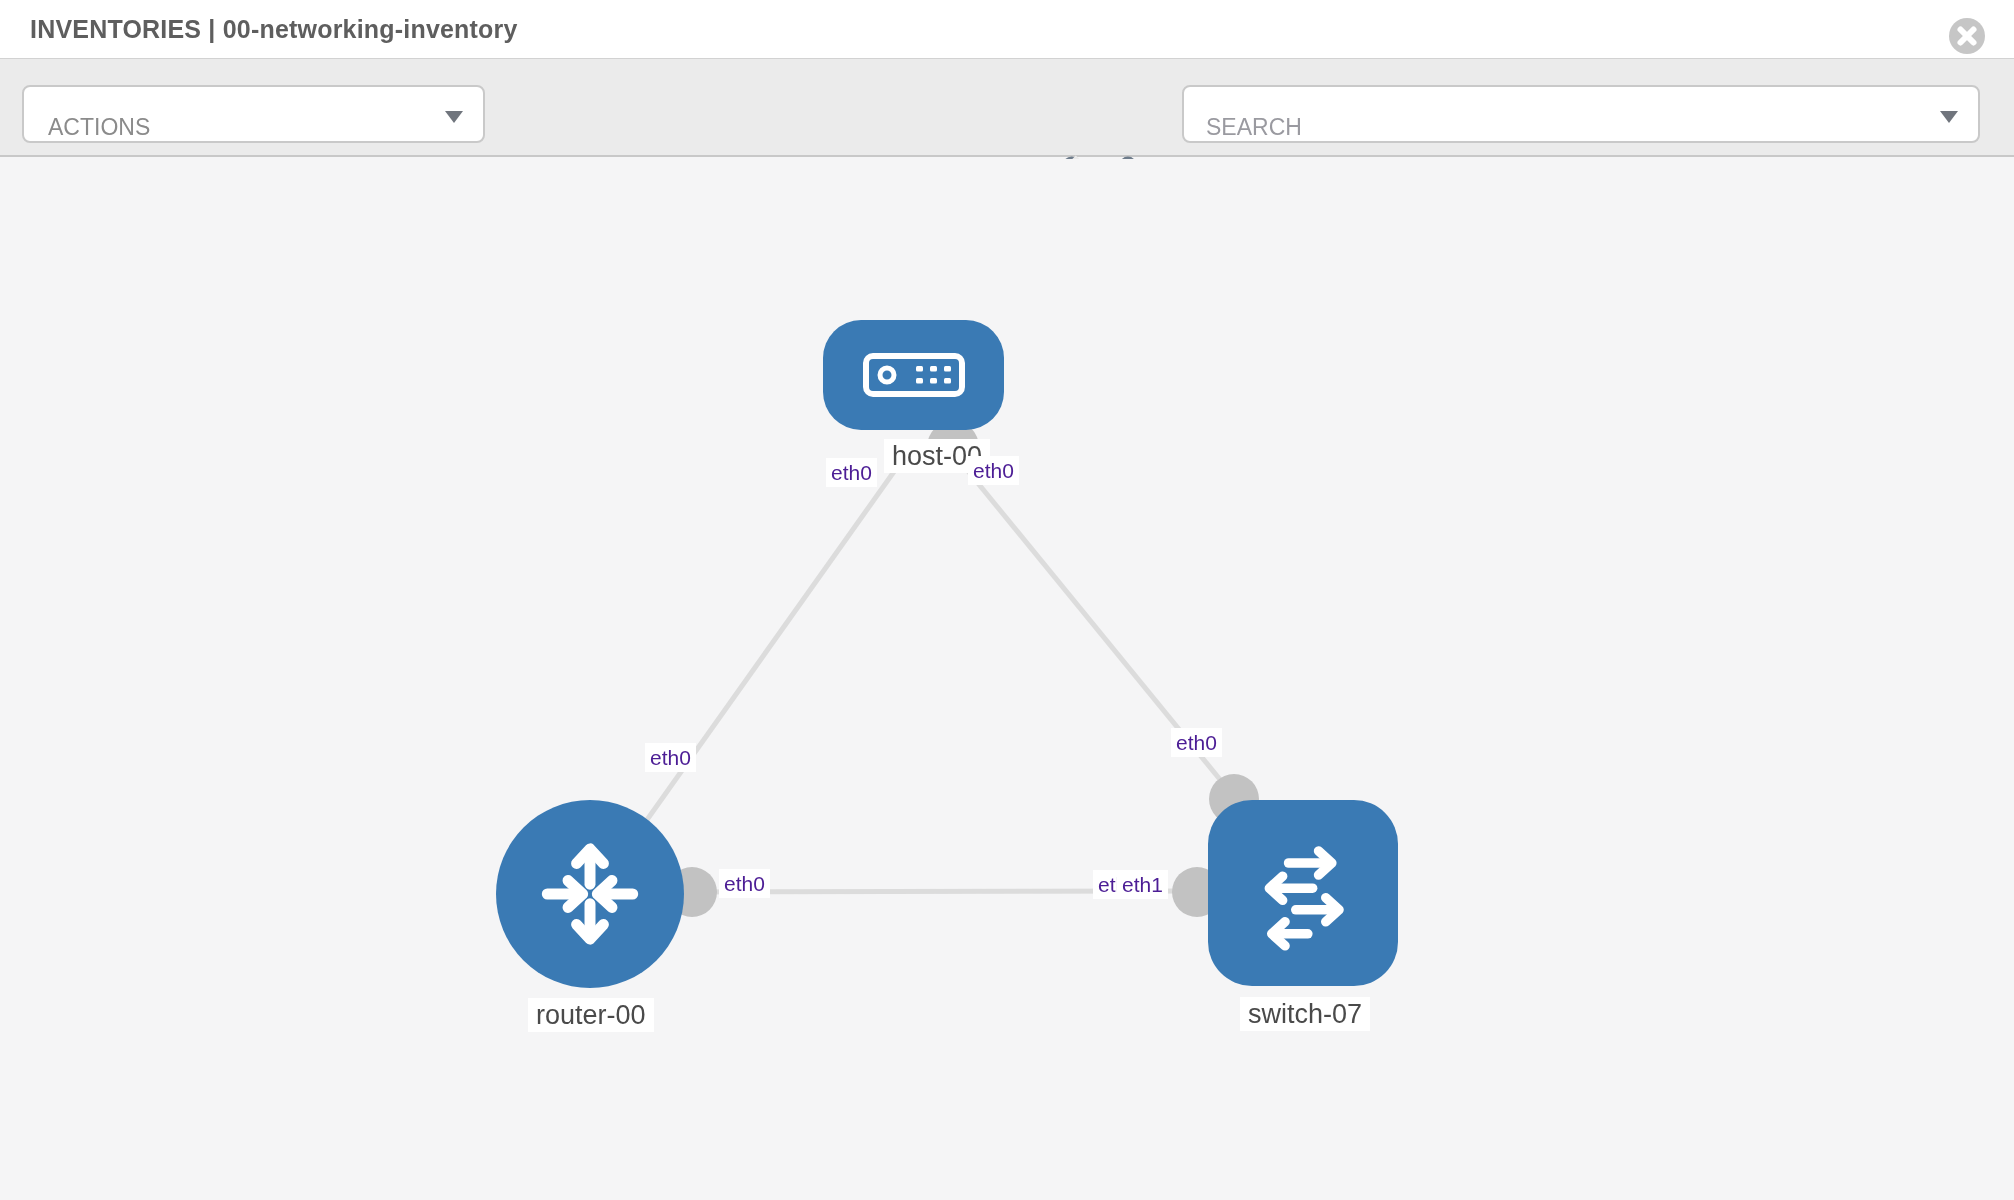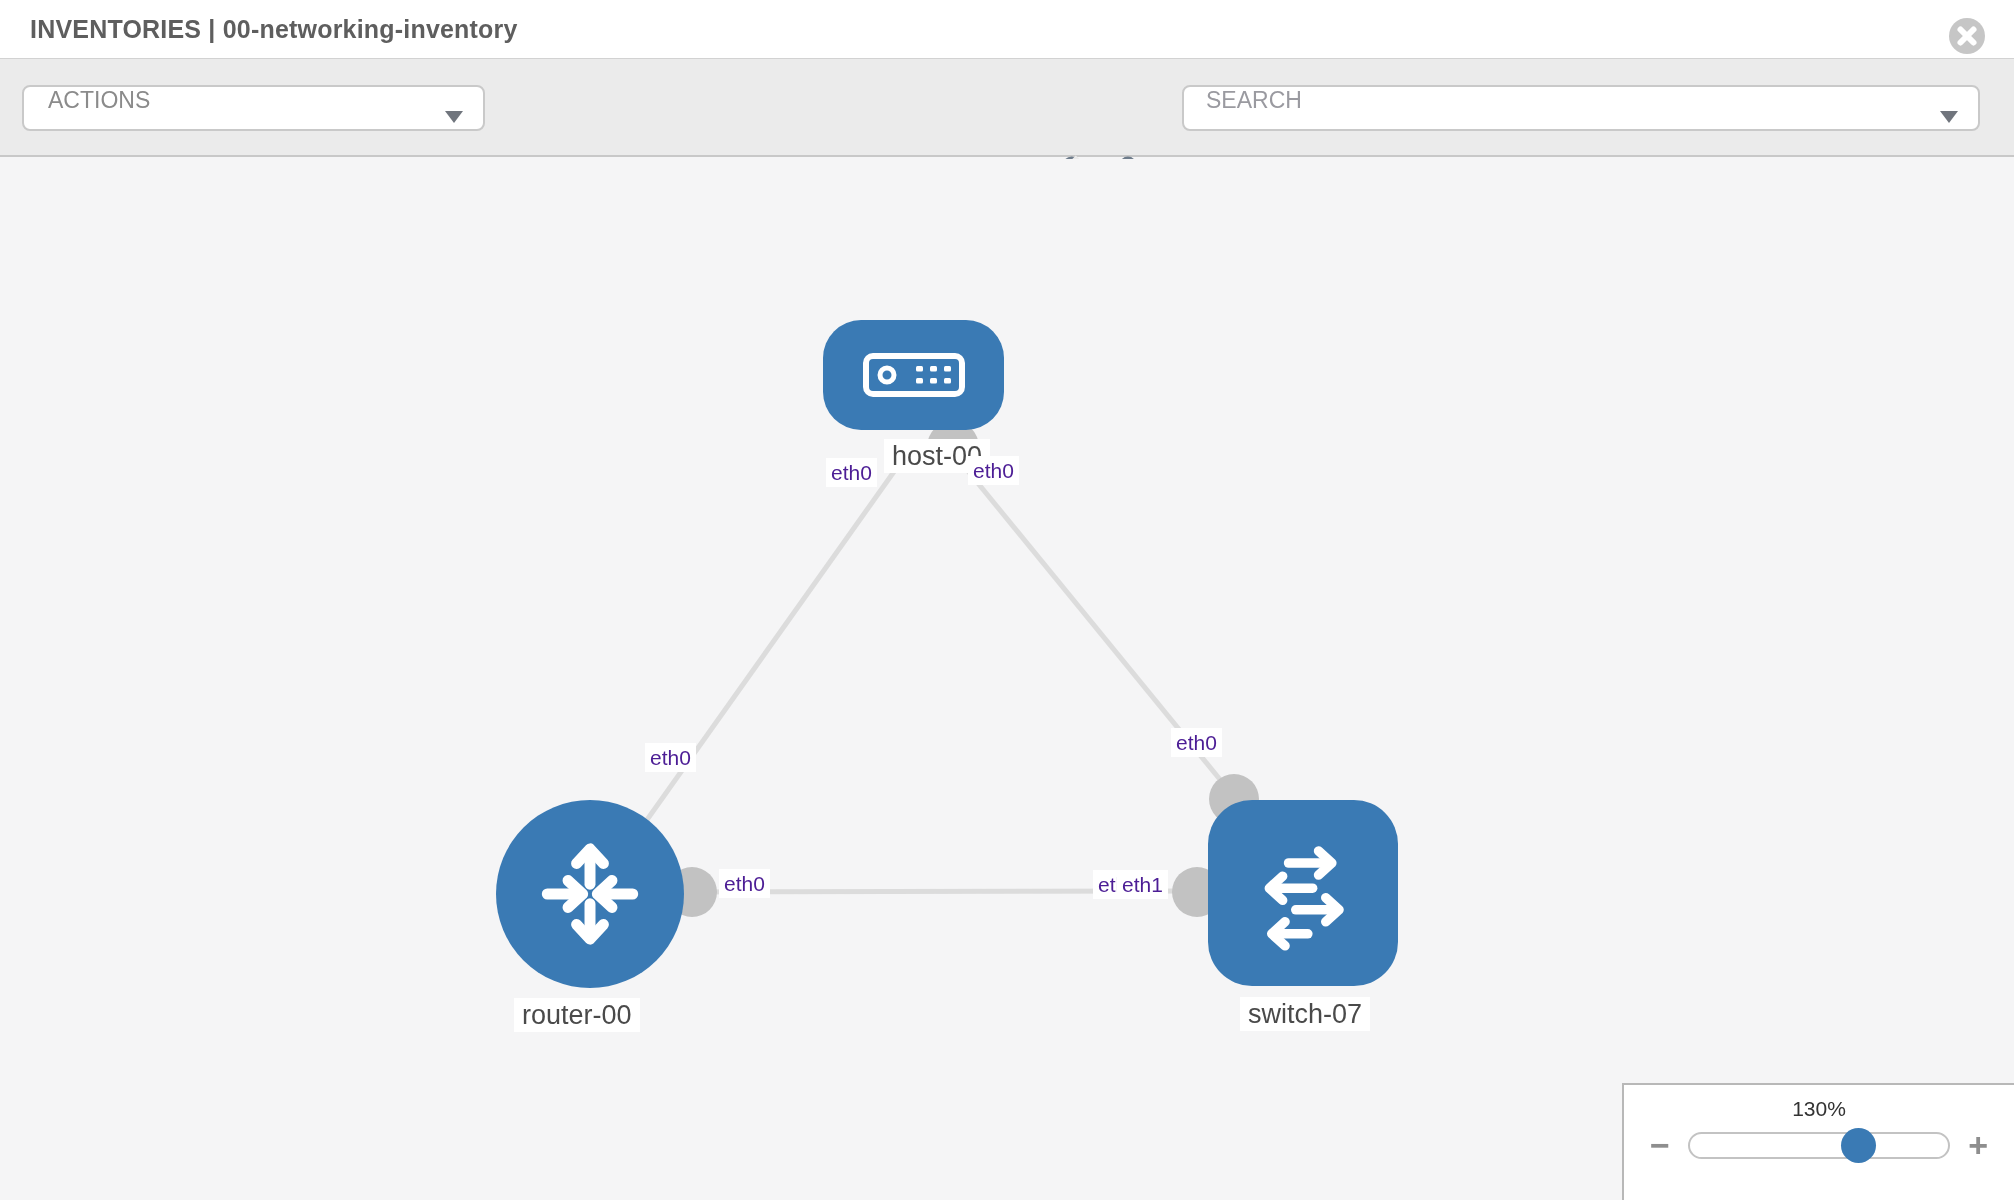"ACTIONS" .select { align-items: flex-start -> flex-end; height: 46px -> 58px }
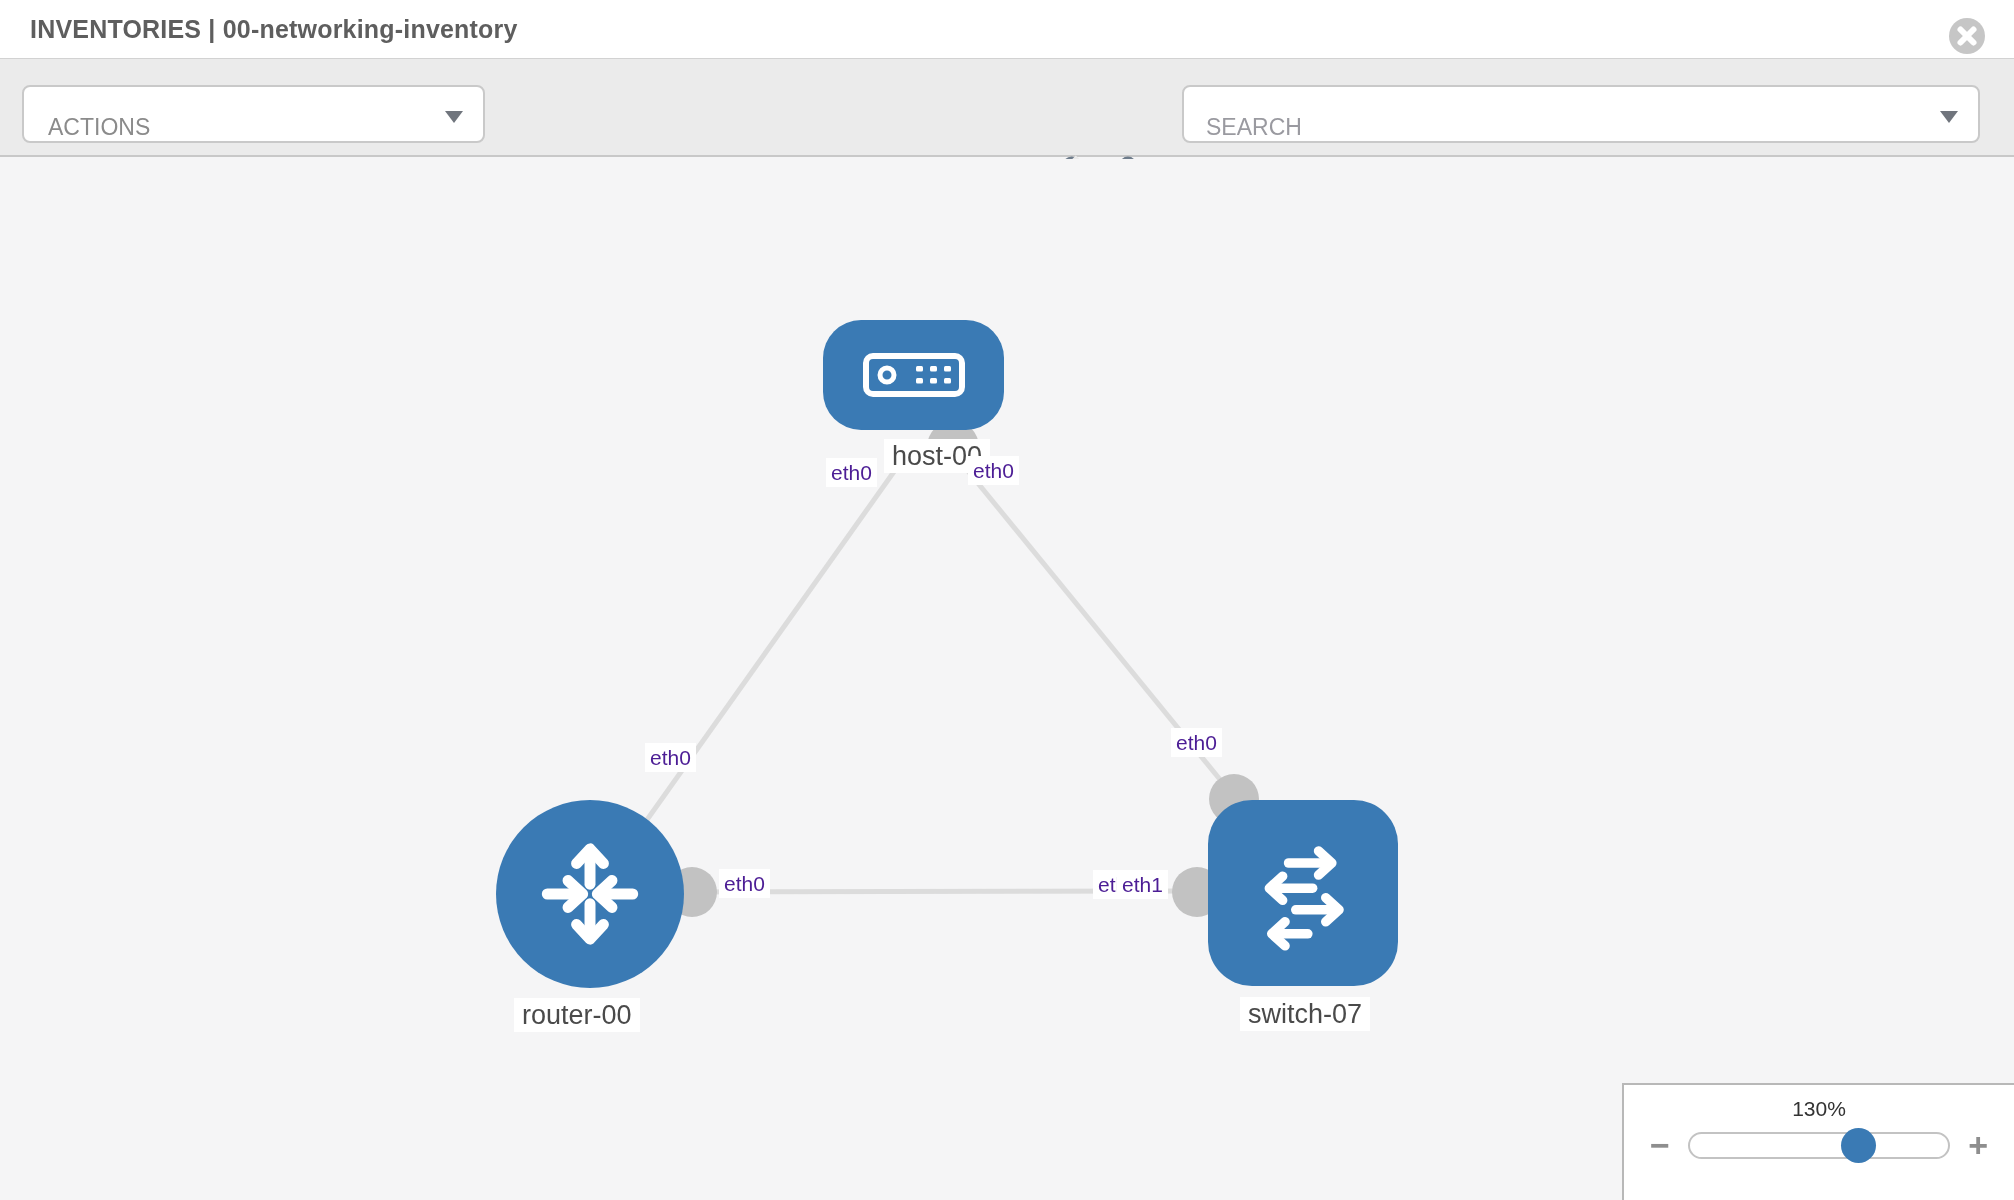"router-00" div.node-label { left: 514px -> 528px }
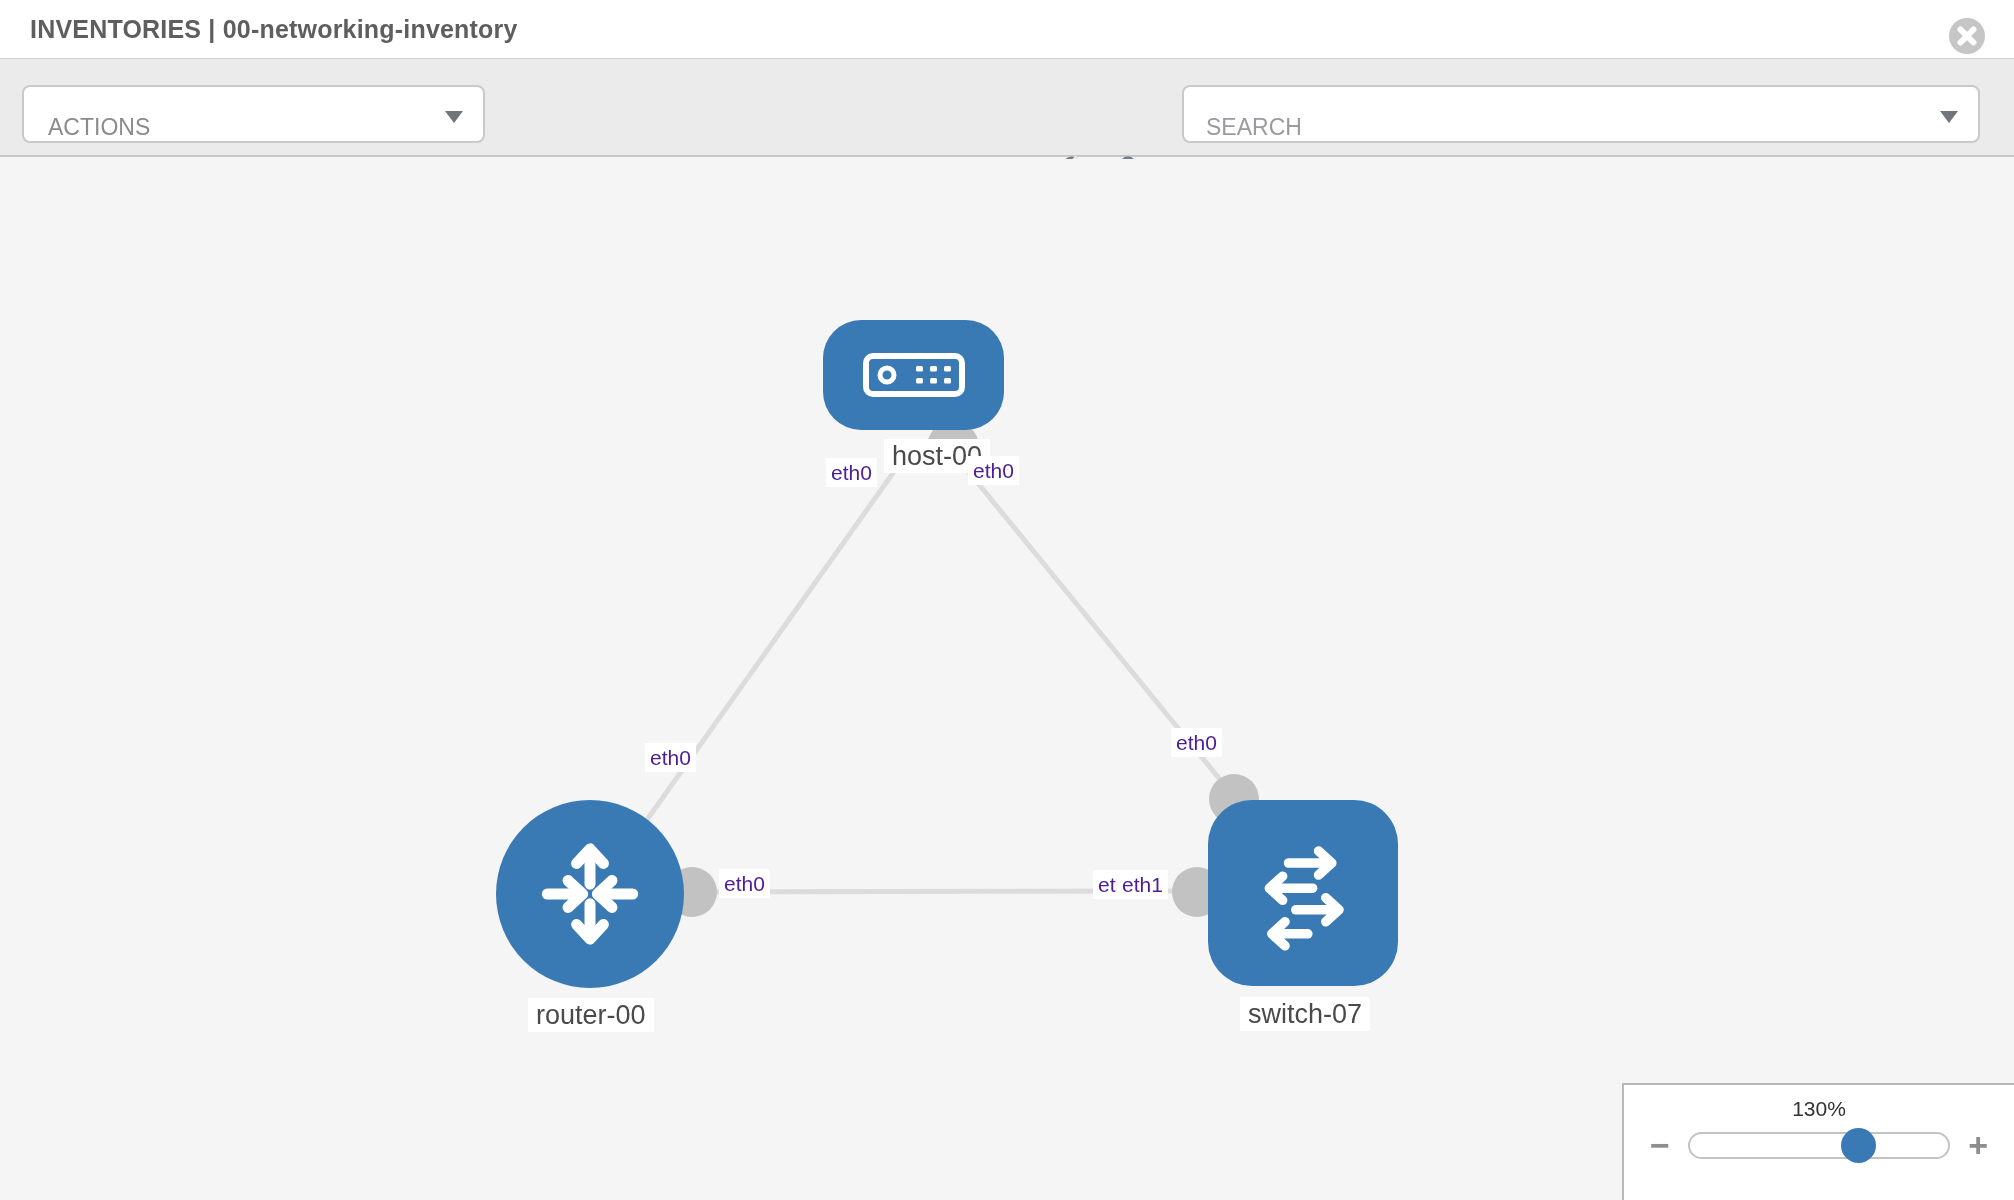"130%" div.zoom-panel { html: <div> <div>130%</div> <div> <button>−</button> <div> <div></div> </div> <button>+</button> </div> </div> -> none }
